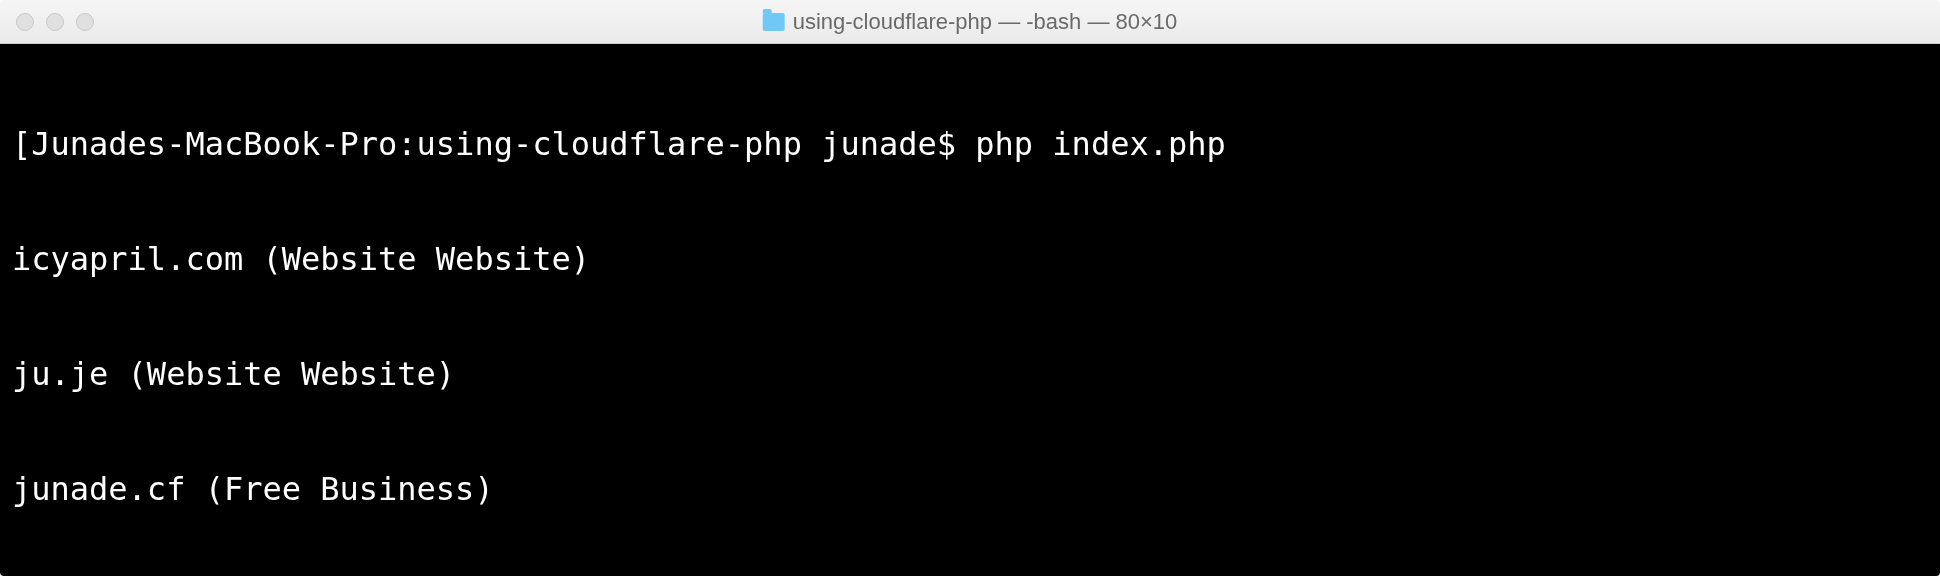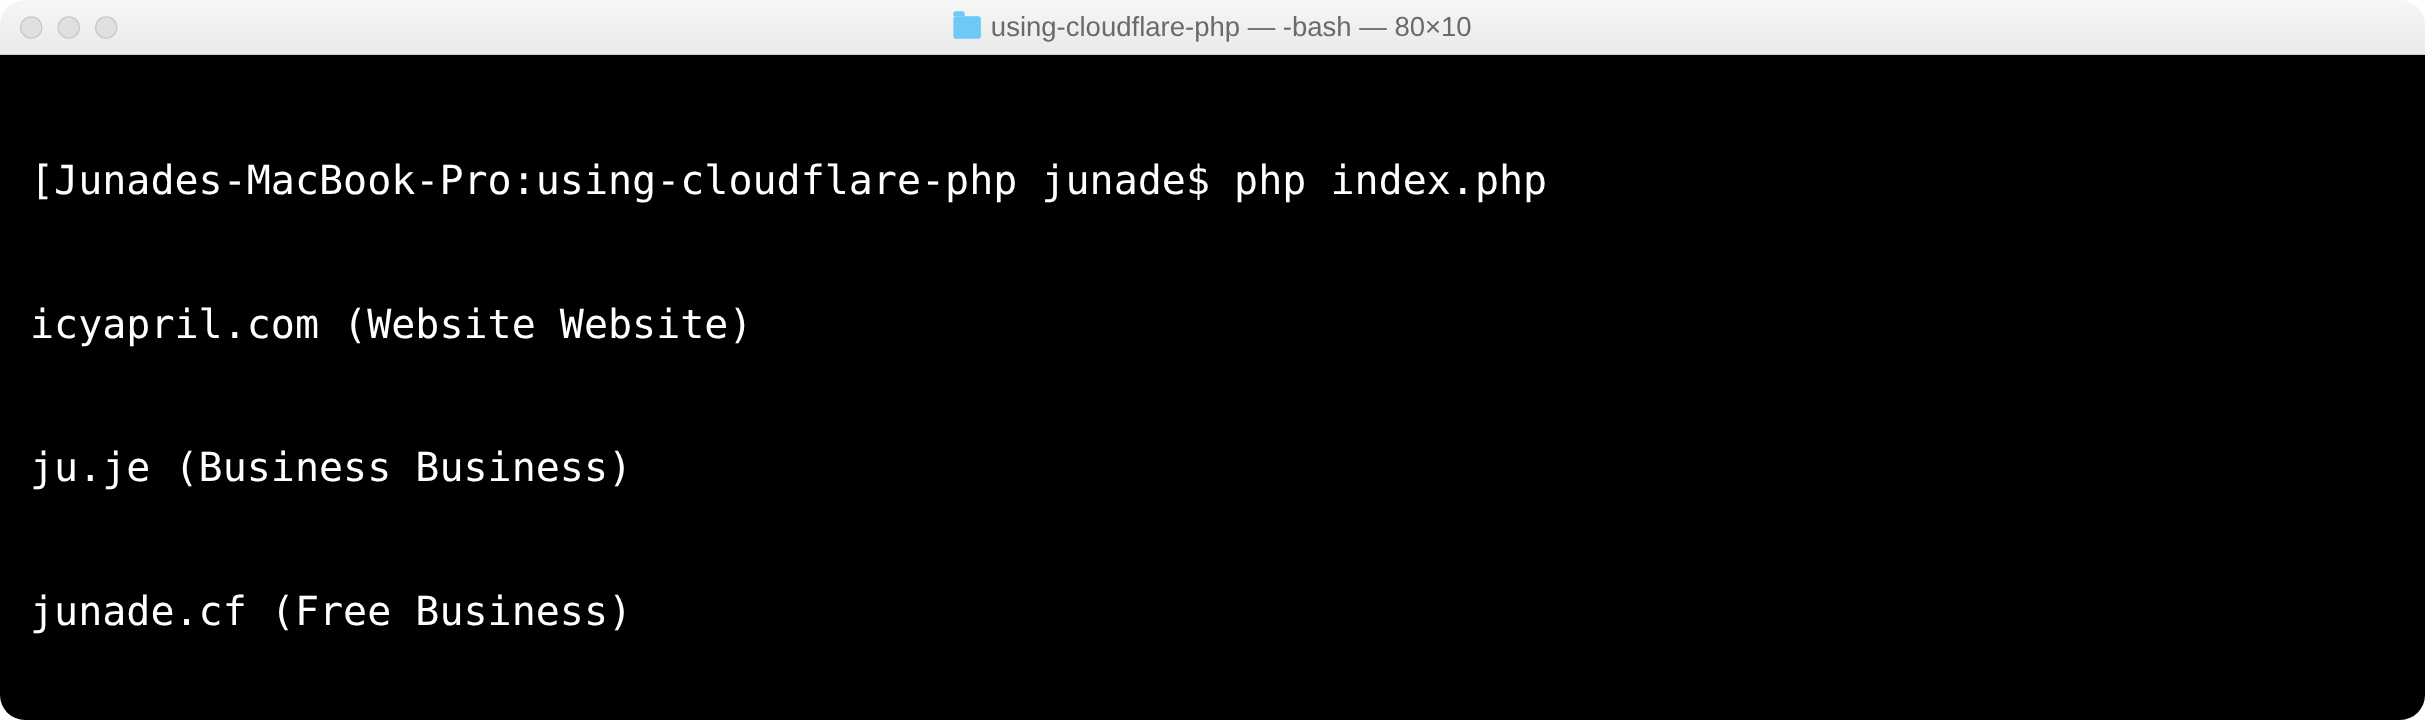"using-cloudflare-php — -bash — 80×10" .window { border-radius: 20px -> 4px }
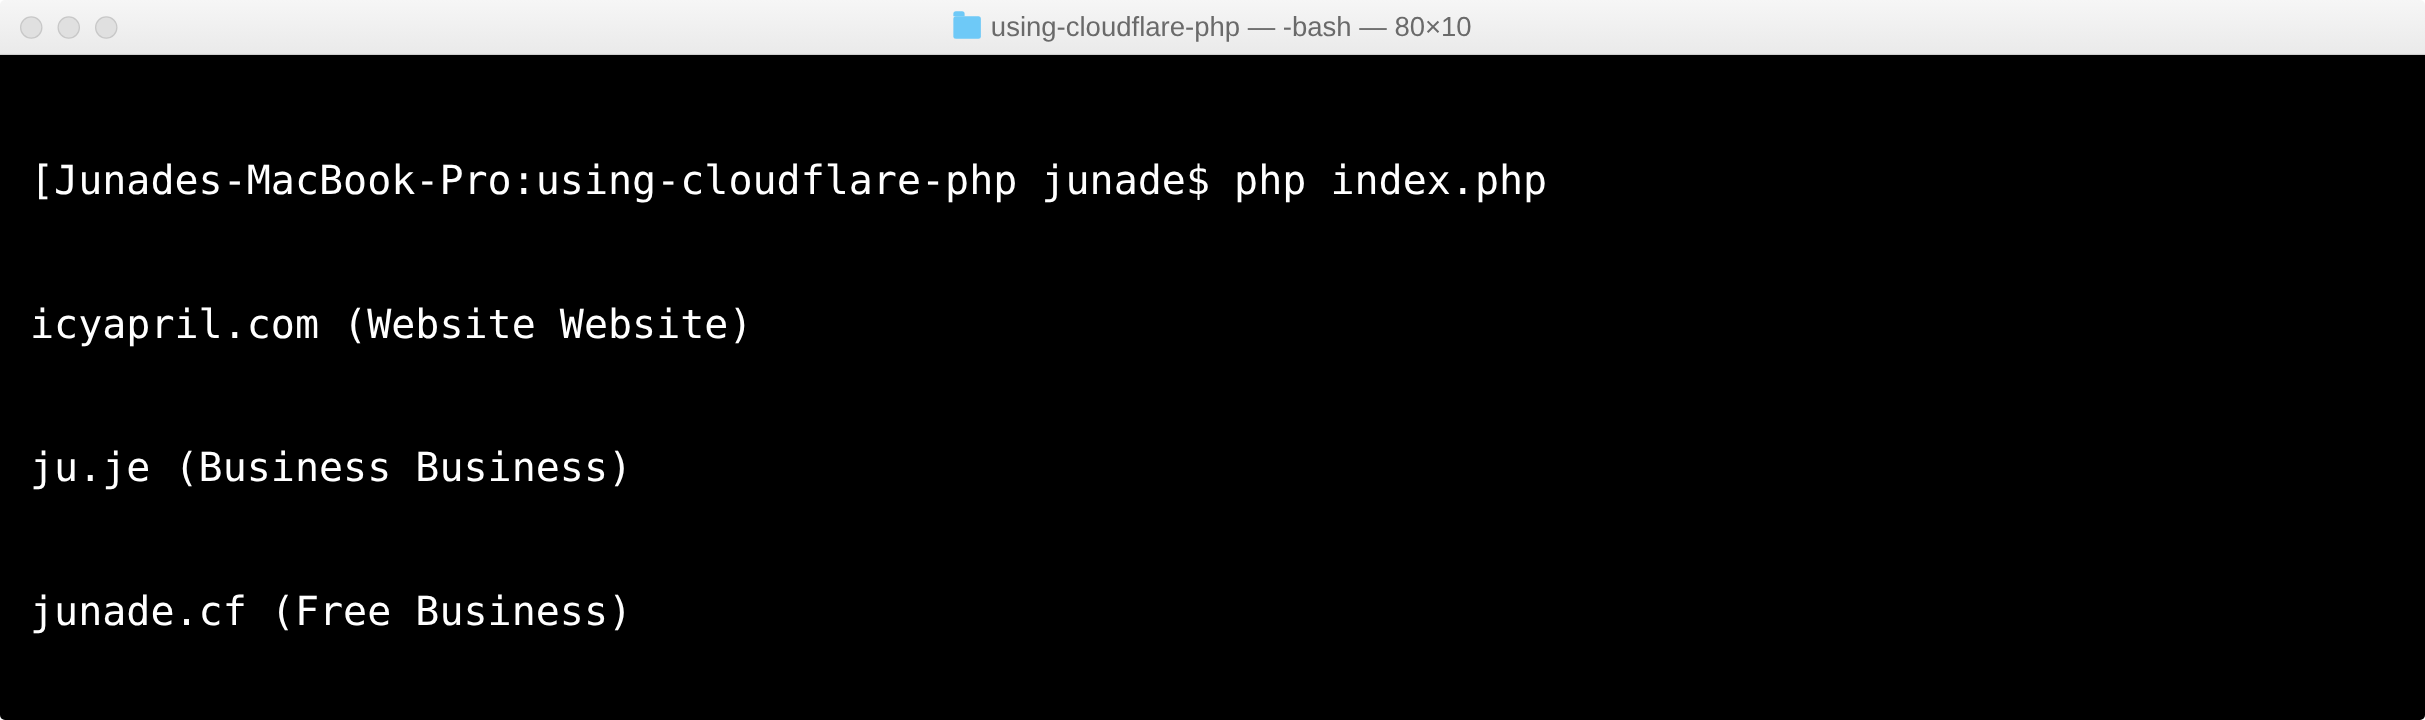"[Junades-MacBook-Pro:using-cloudflare-ph" .terminal-body { padding: 4px 24px -> 4px 12px }
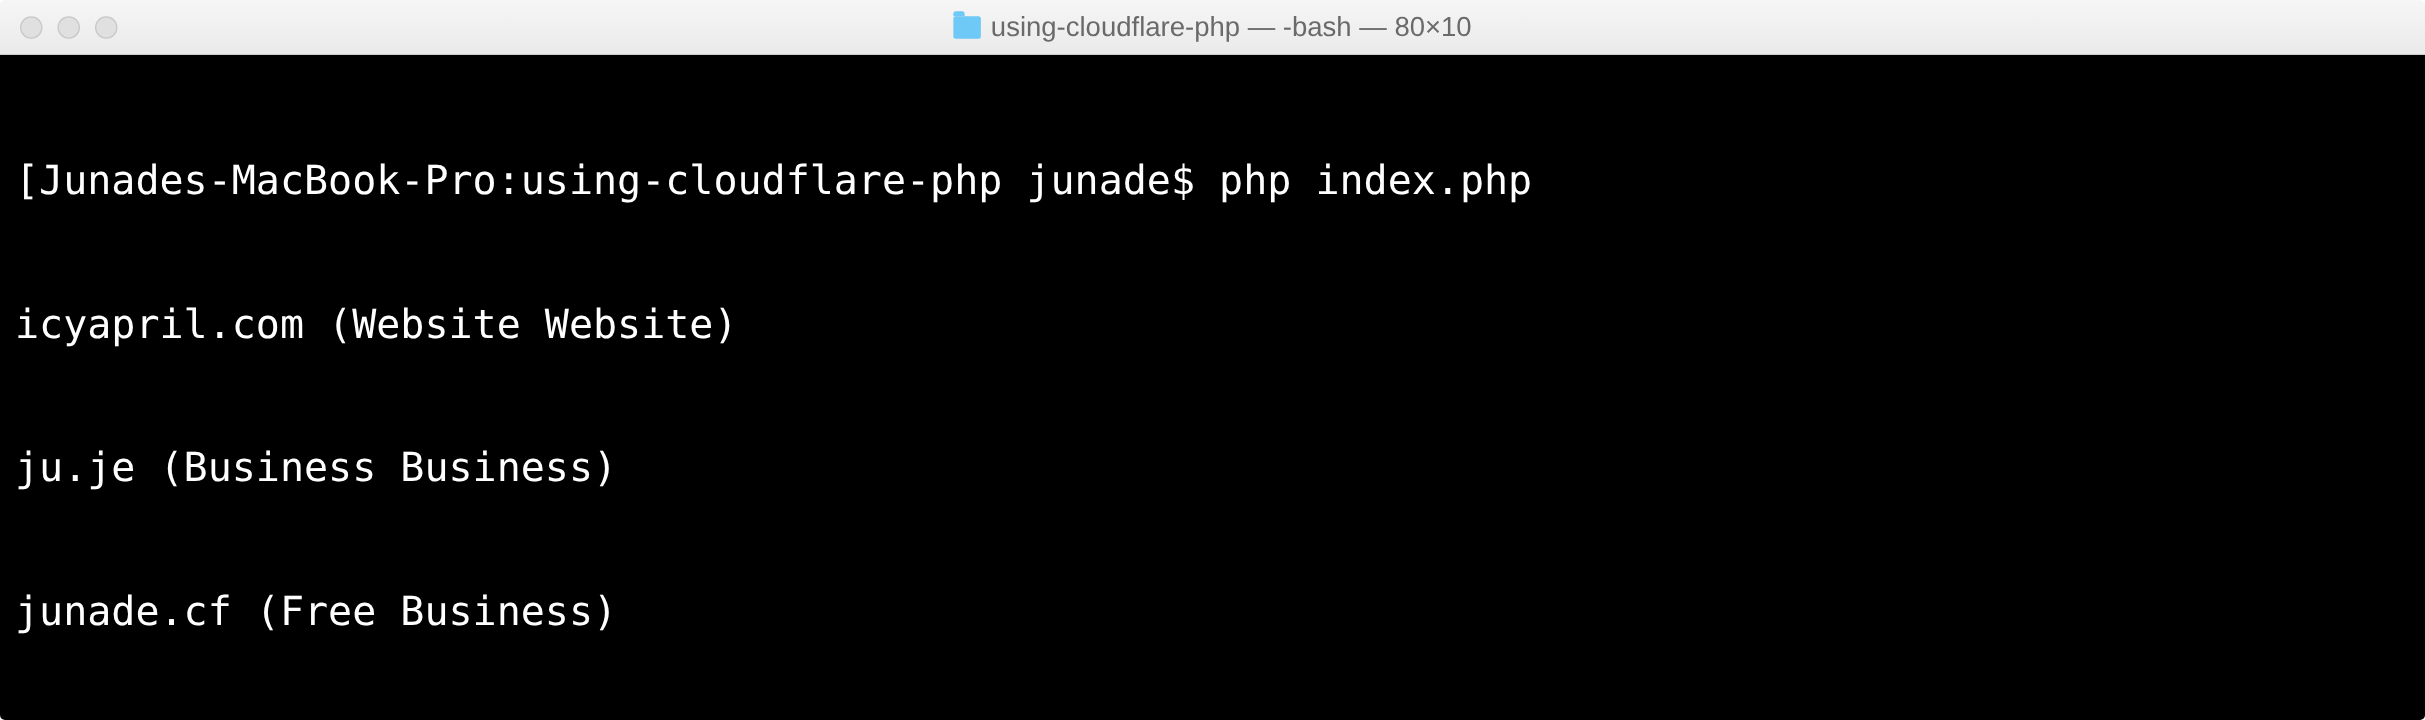"ju.je (Business Business)" span.term-line { text: Business Business -> Website Website }
